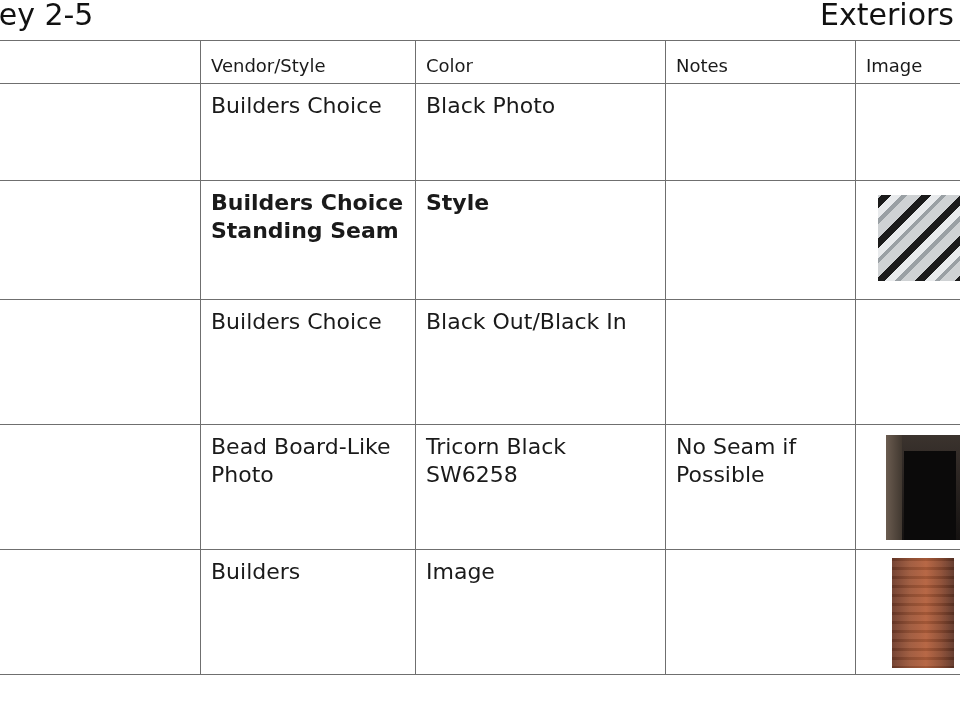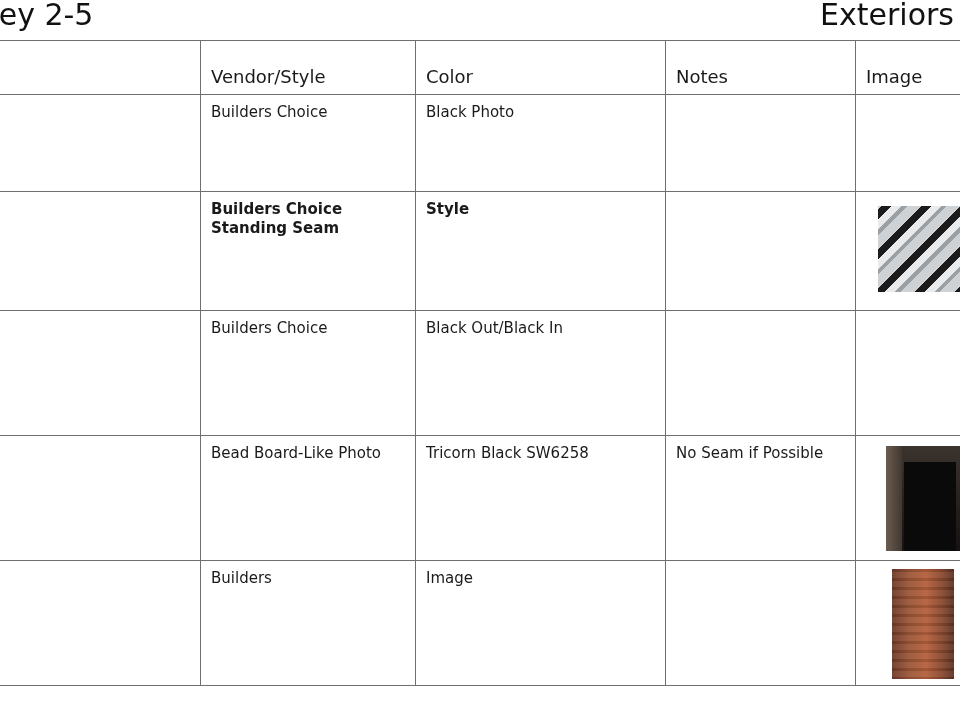"Vendor/Style" table.spec thead th { padding-top: 24px -> 13px }
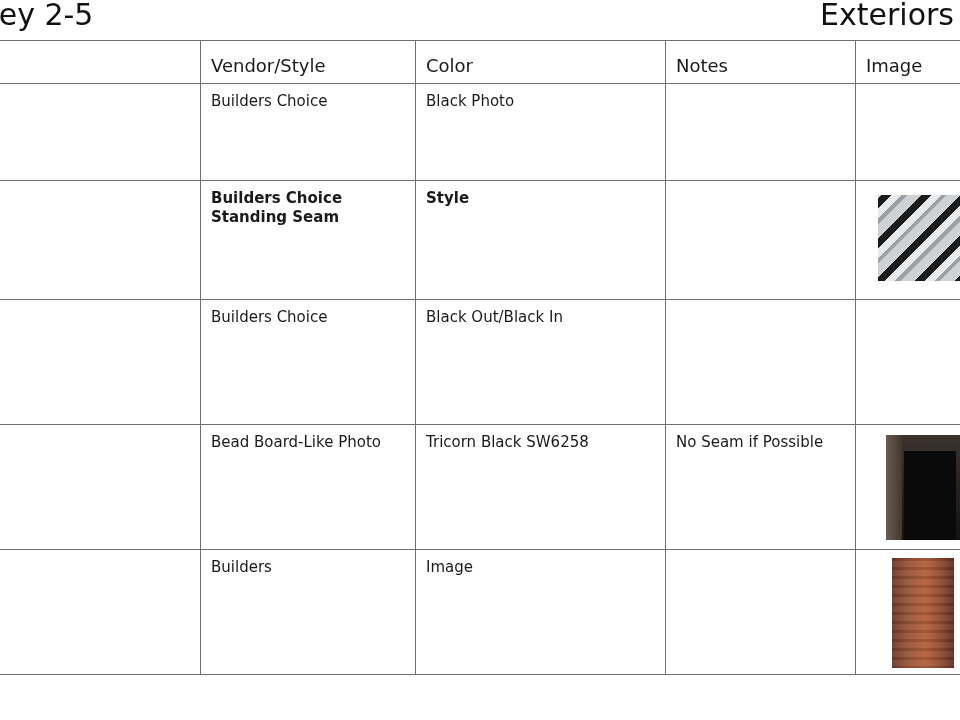"Builders Choice" table.spec th, table.spec td { font-size: 15px -> 22px }
